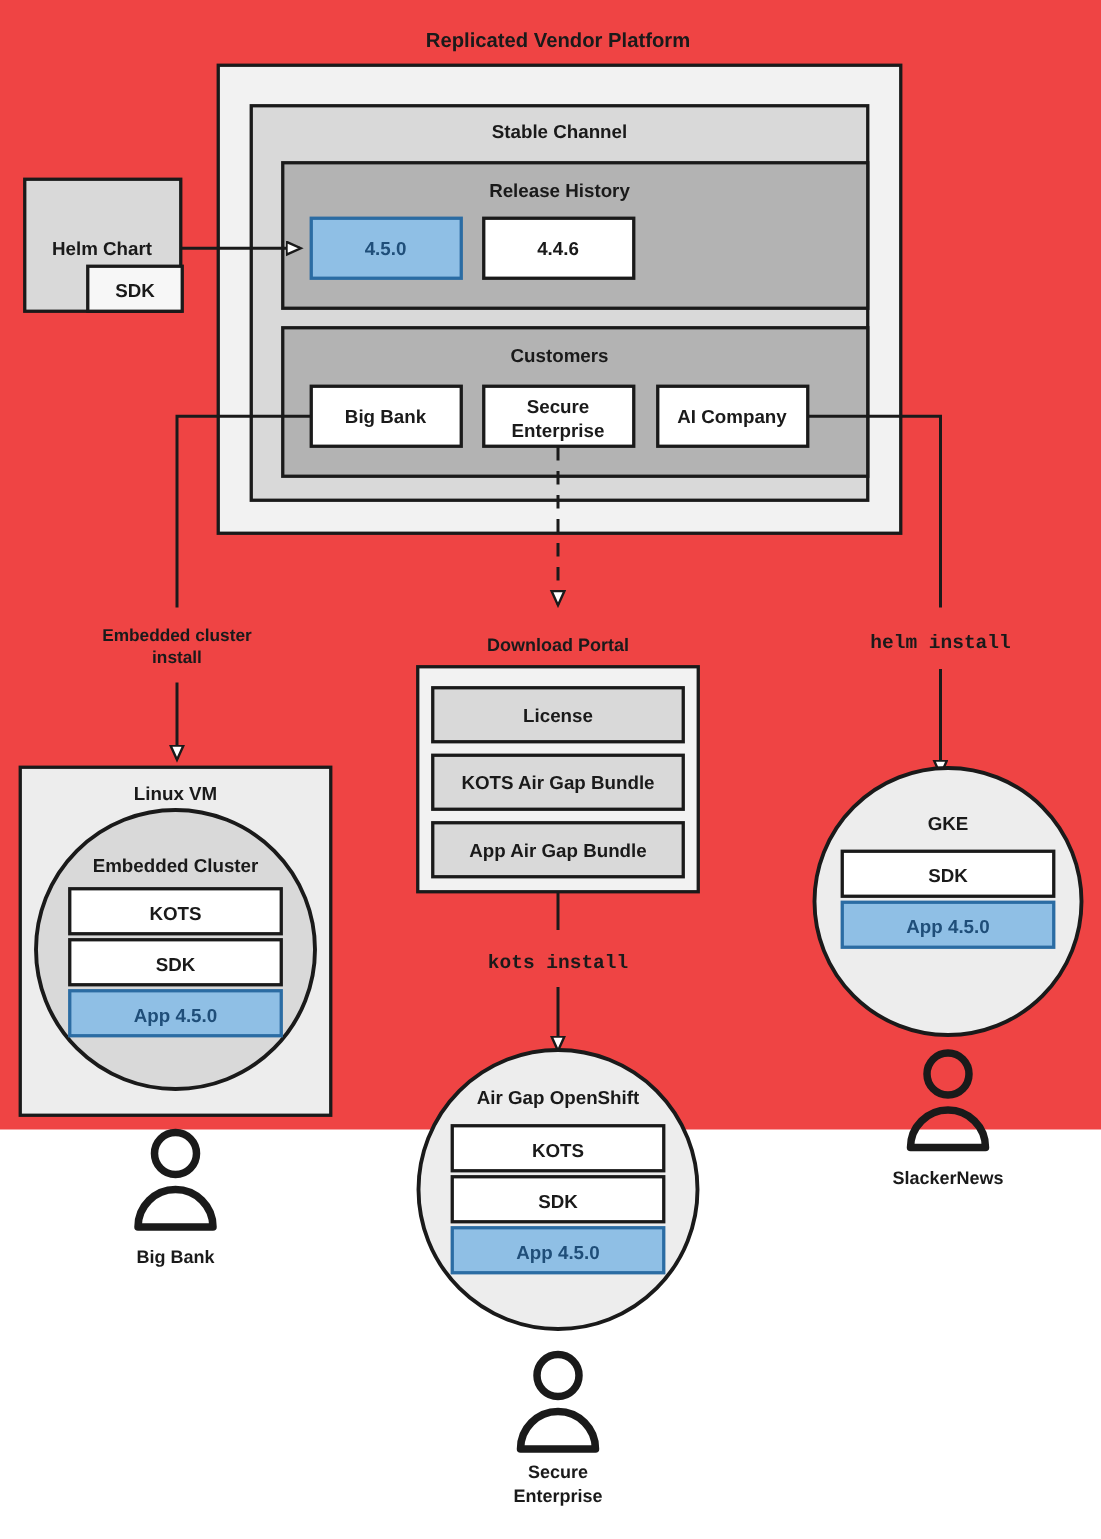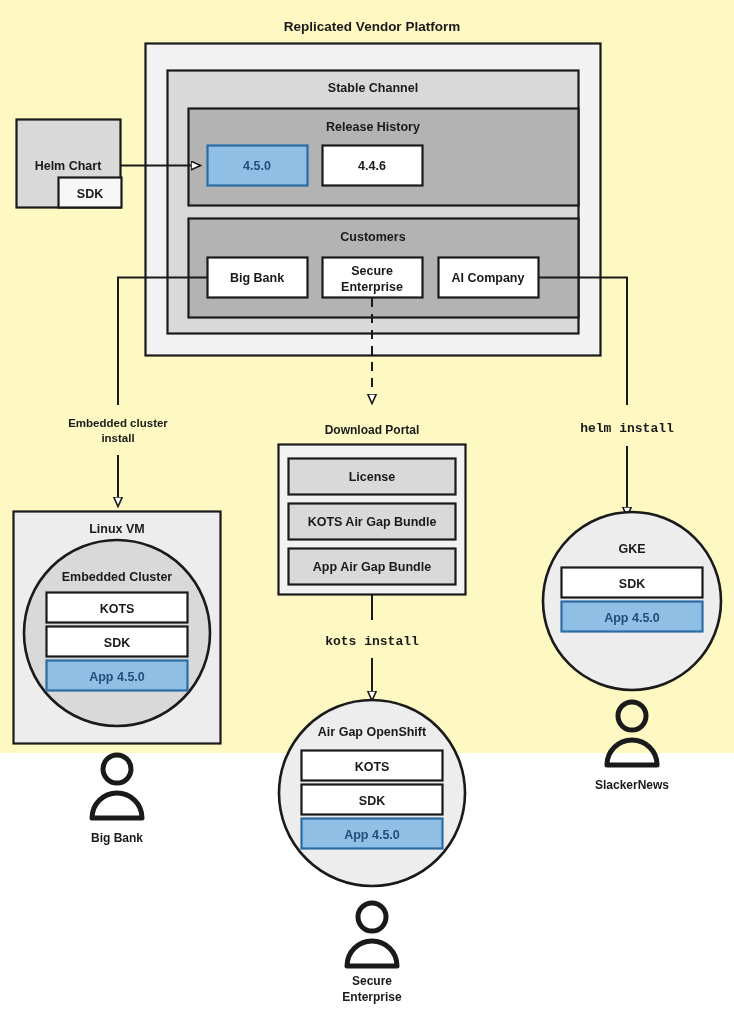"Replicated Vendor Platform" #stage { background: #fef9c3 -> #ef4444 }
